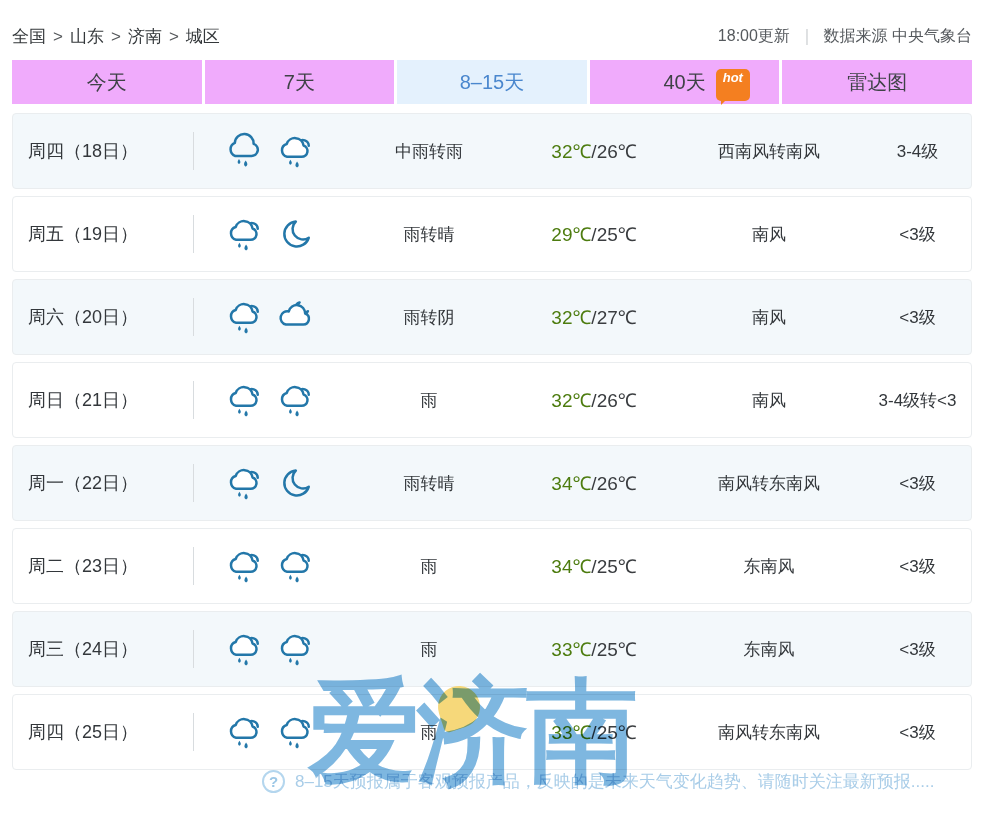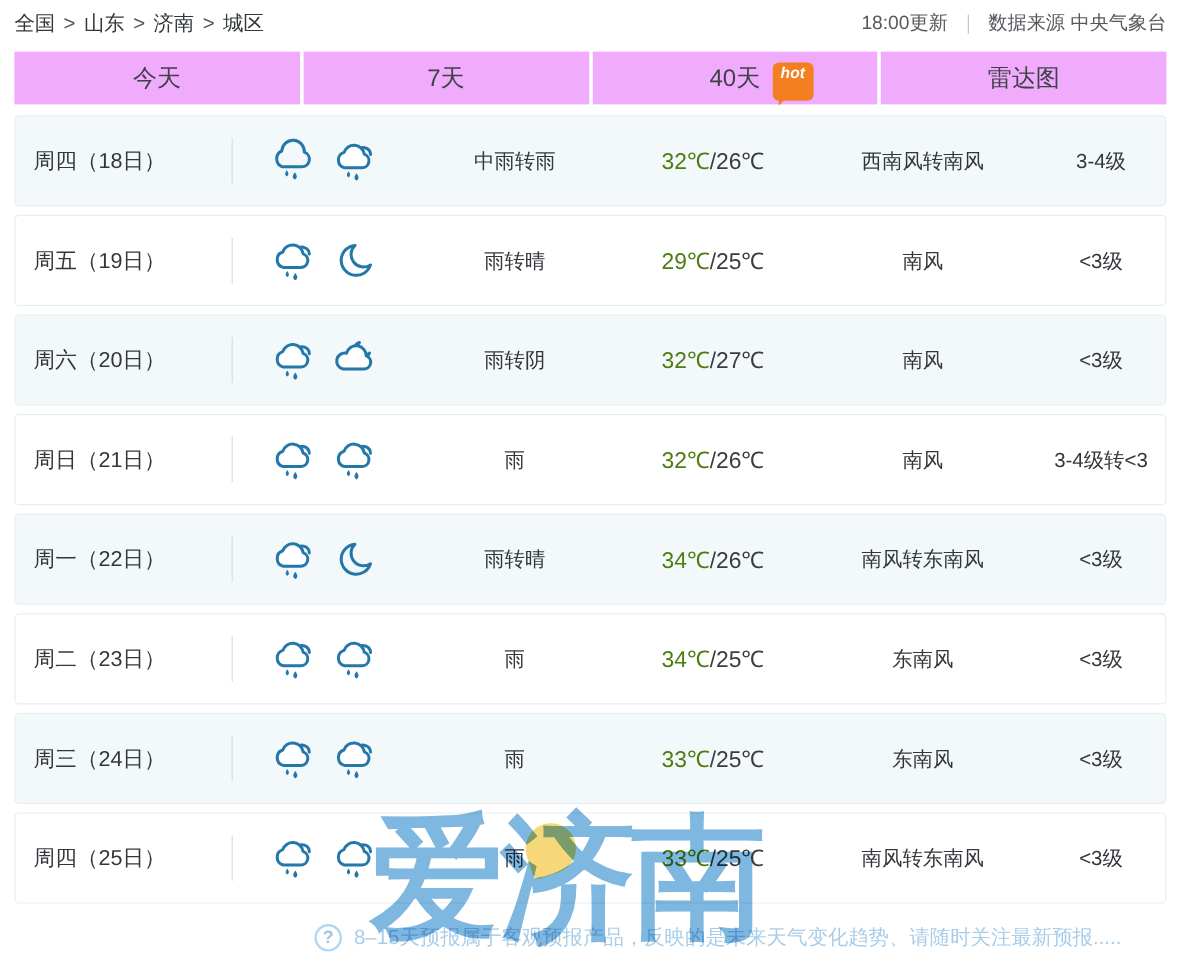"全国" .topbar { padding: 8px 12px 6px 12px -> 25px 12px 6px 12px }
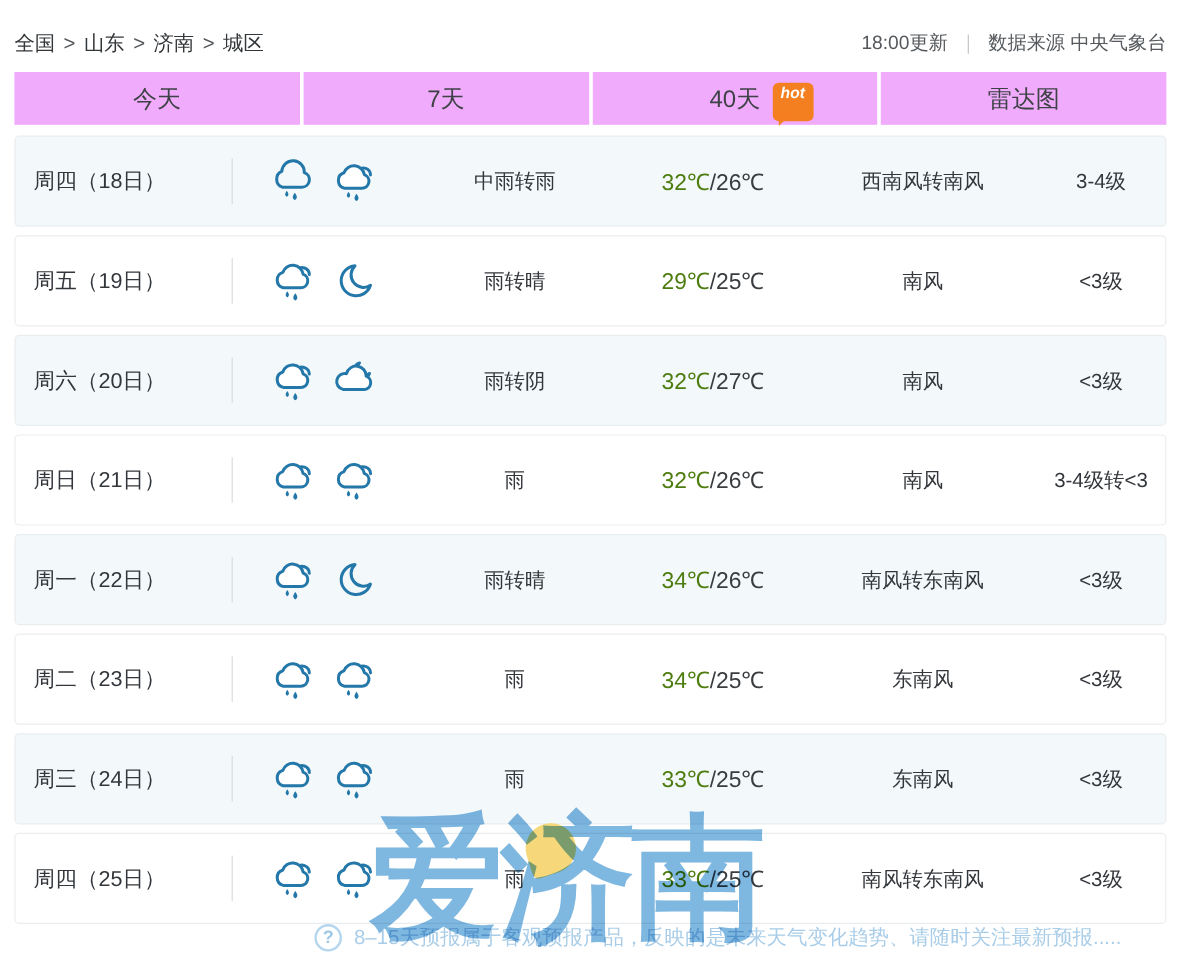"8–15天" div.tab { html: none -> <div> <span>8–15天</span> </div> }
